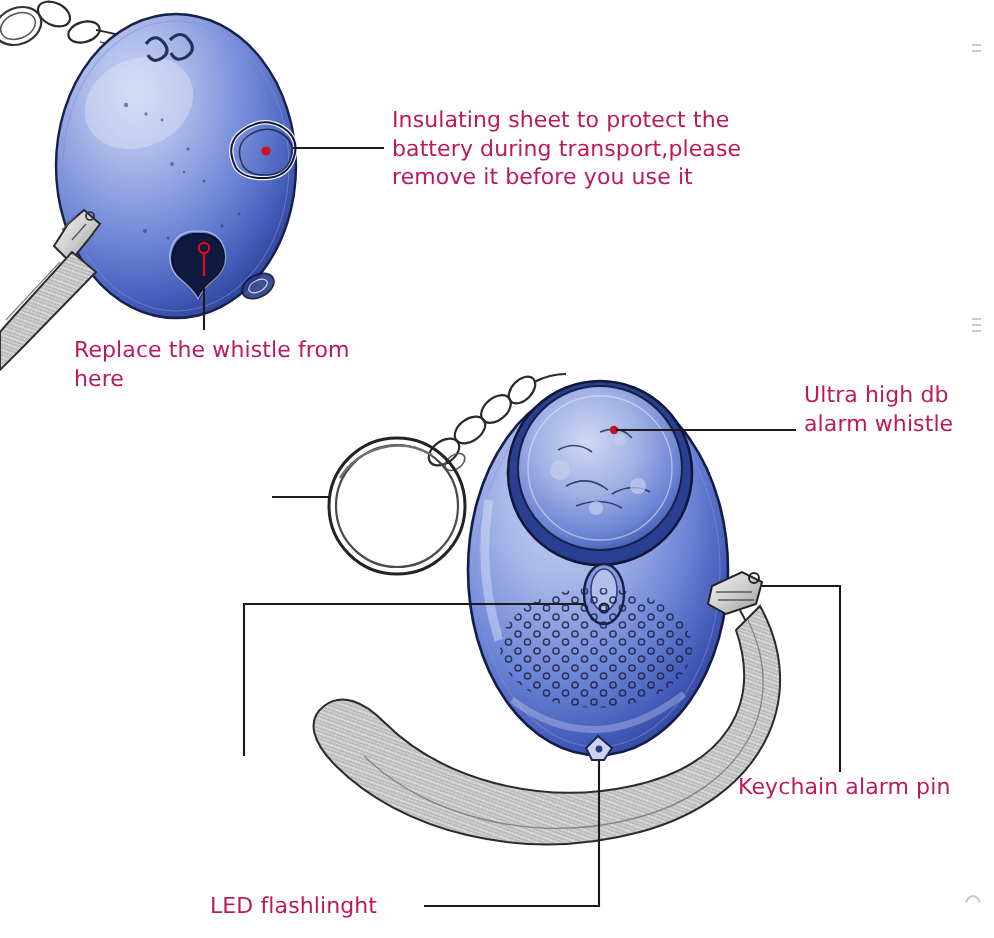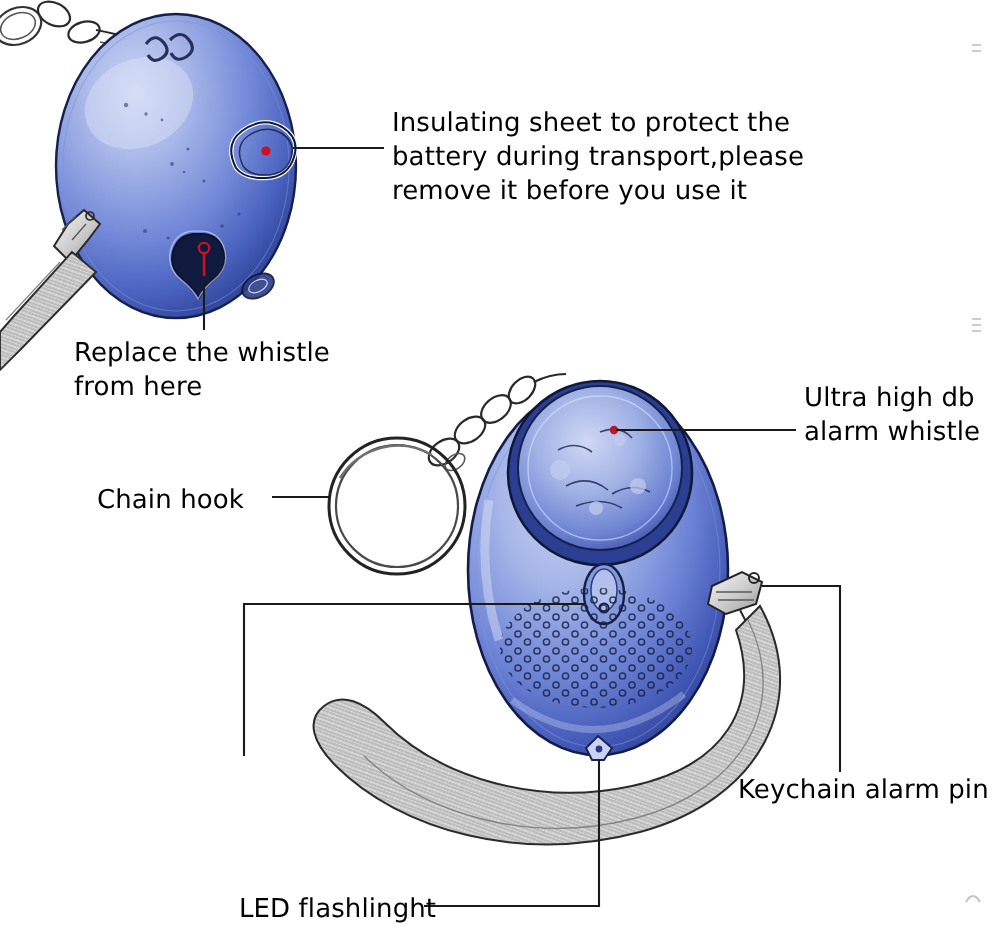"Insulating sheet to protect the" .label { color: #000000 -> #be185d; font-size: 26px -> 22px }
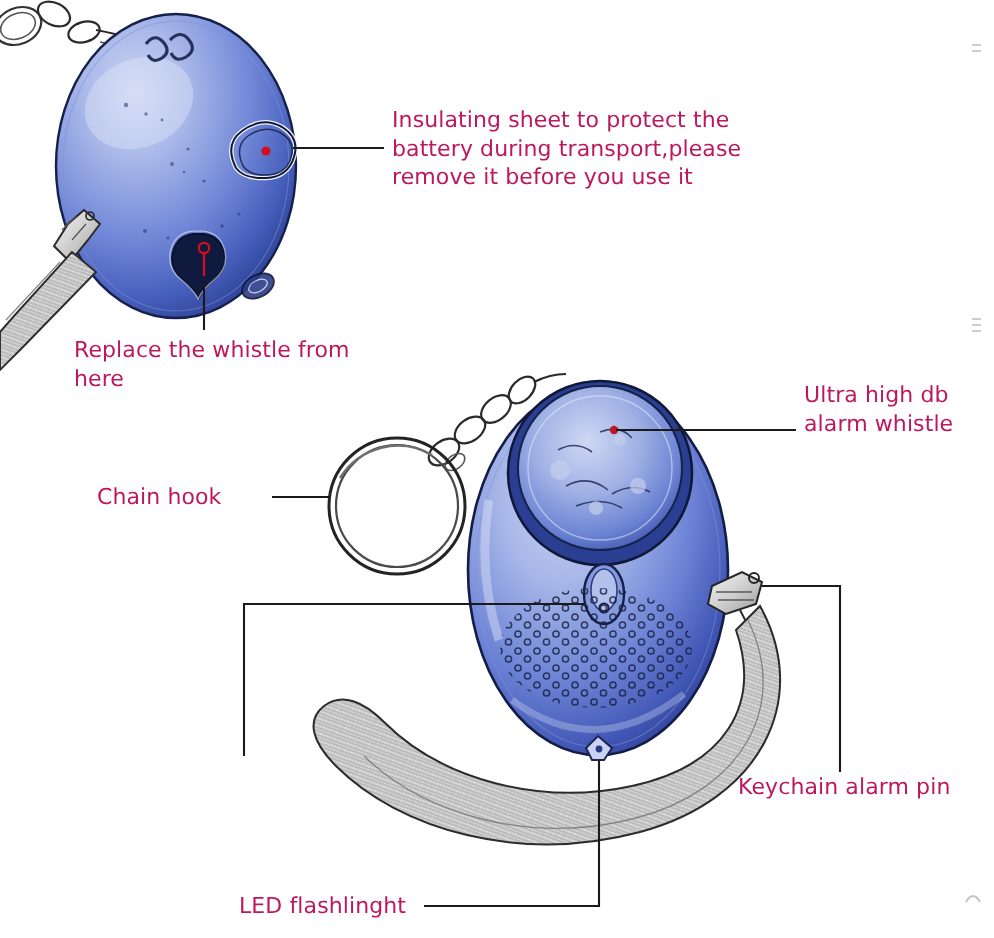"Chain hook" div.label { html: <div>Chain hook</div> -> none }
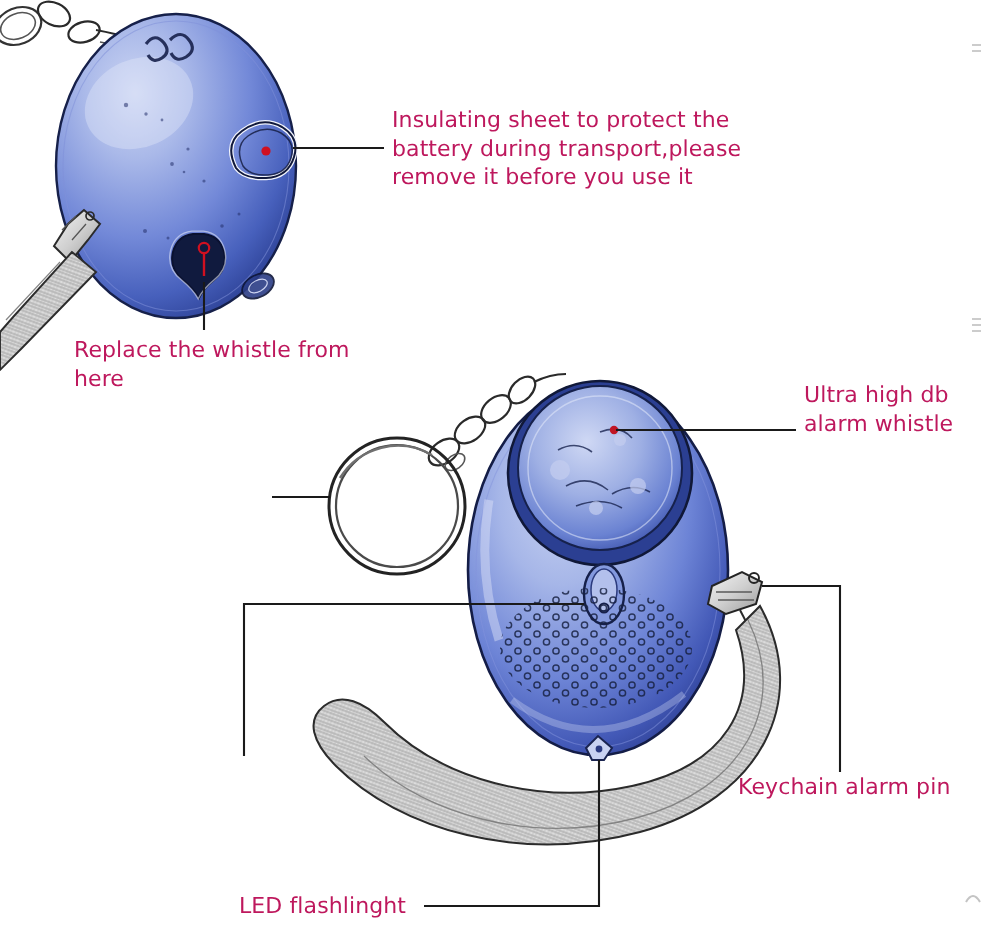"LED flashlinght" .lbl-ledflash { margin-left: 29px -> none }
